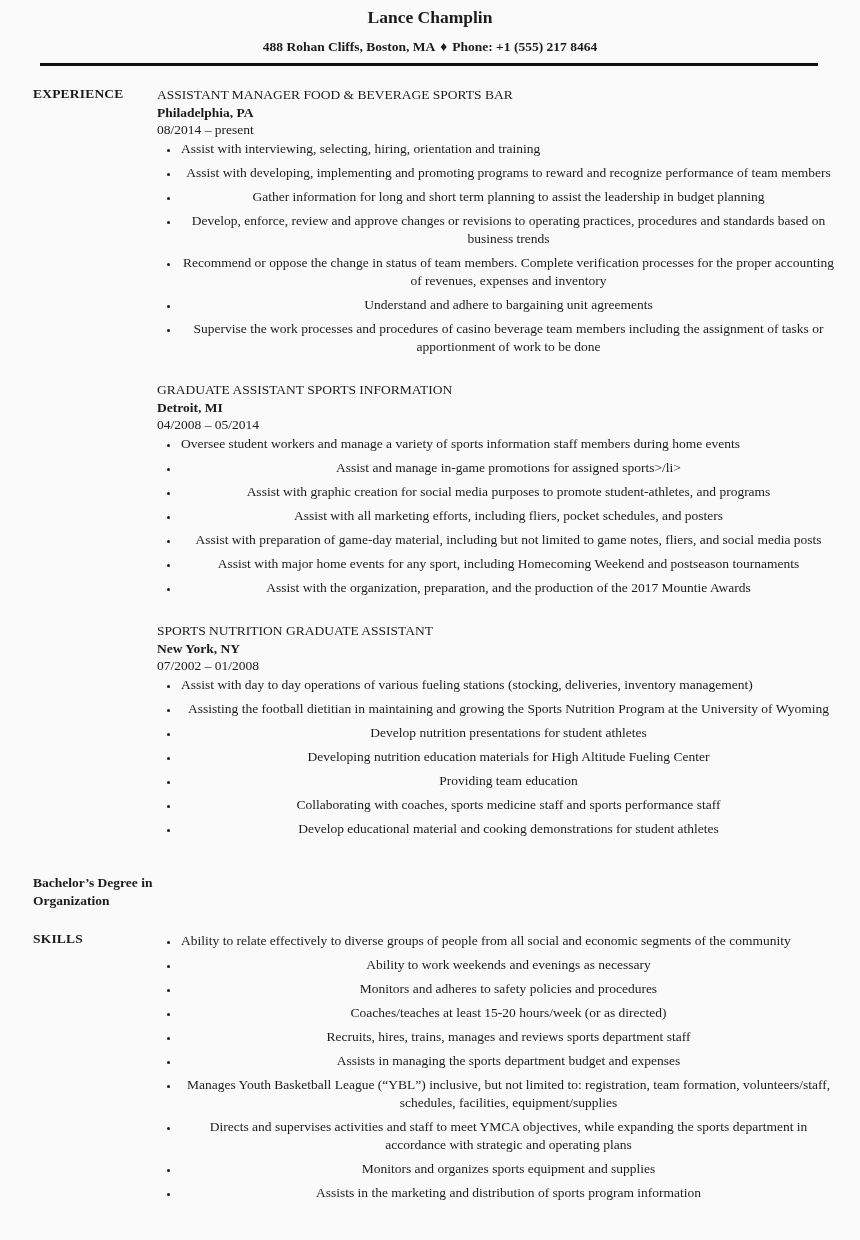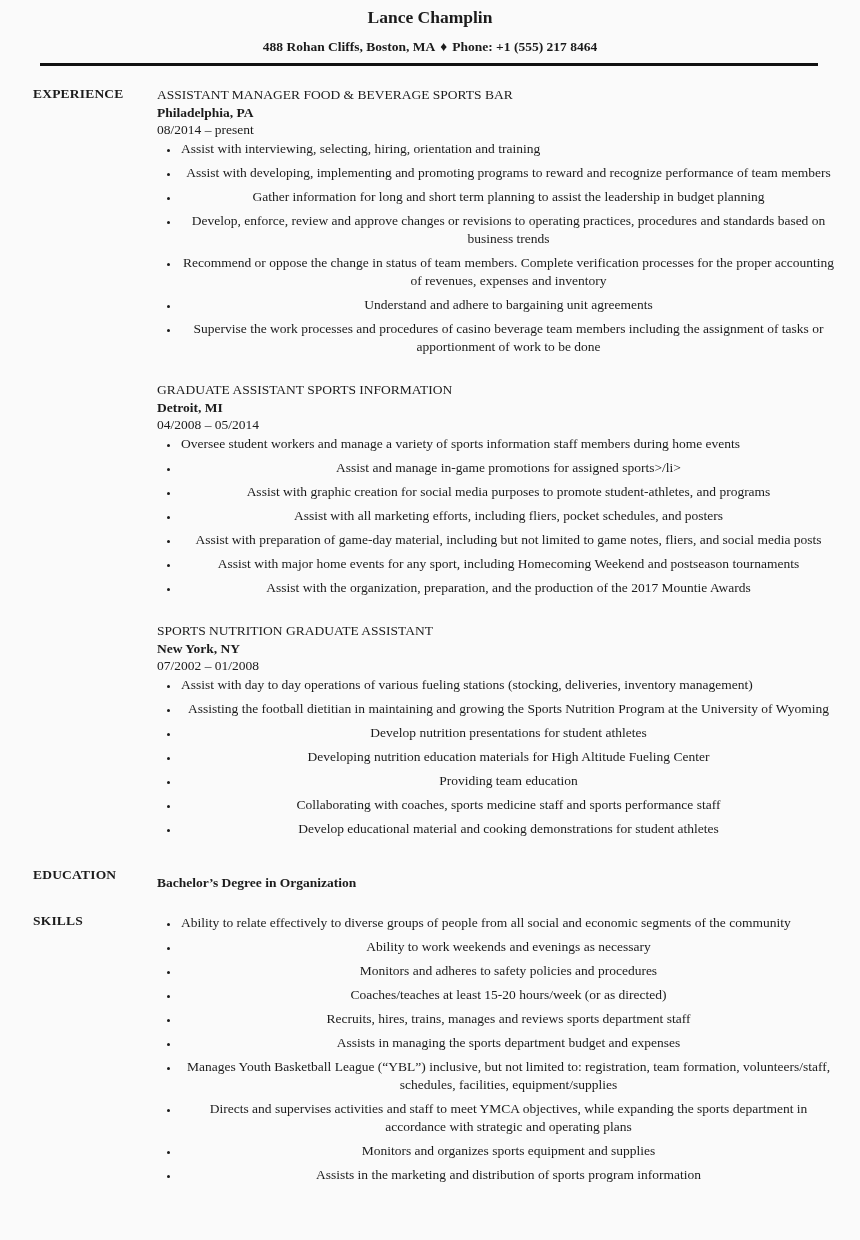"EDUCATION" div.section-label { html: <div>EDUCATION</div> -> none }
